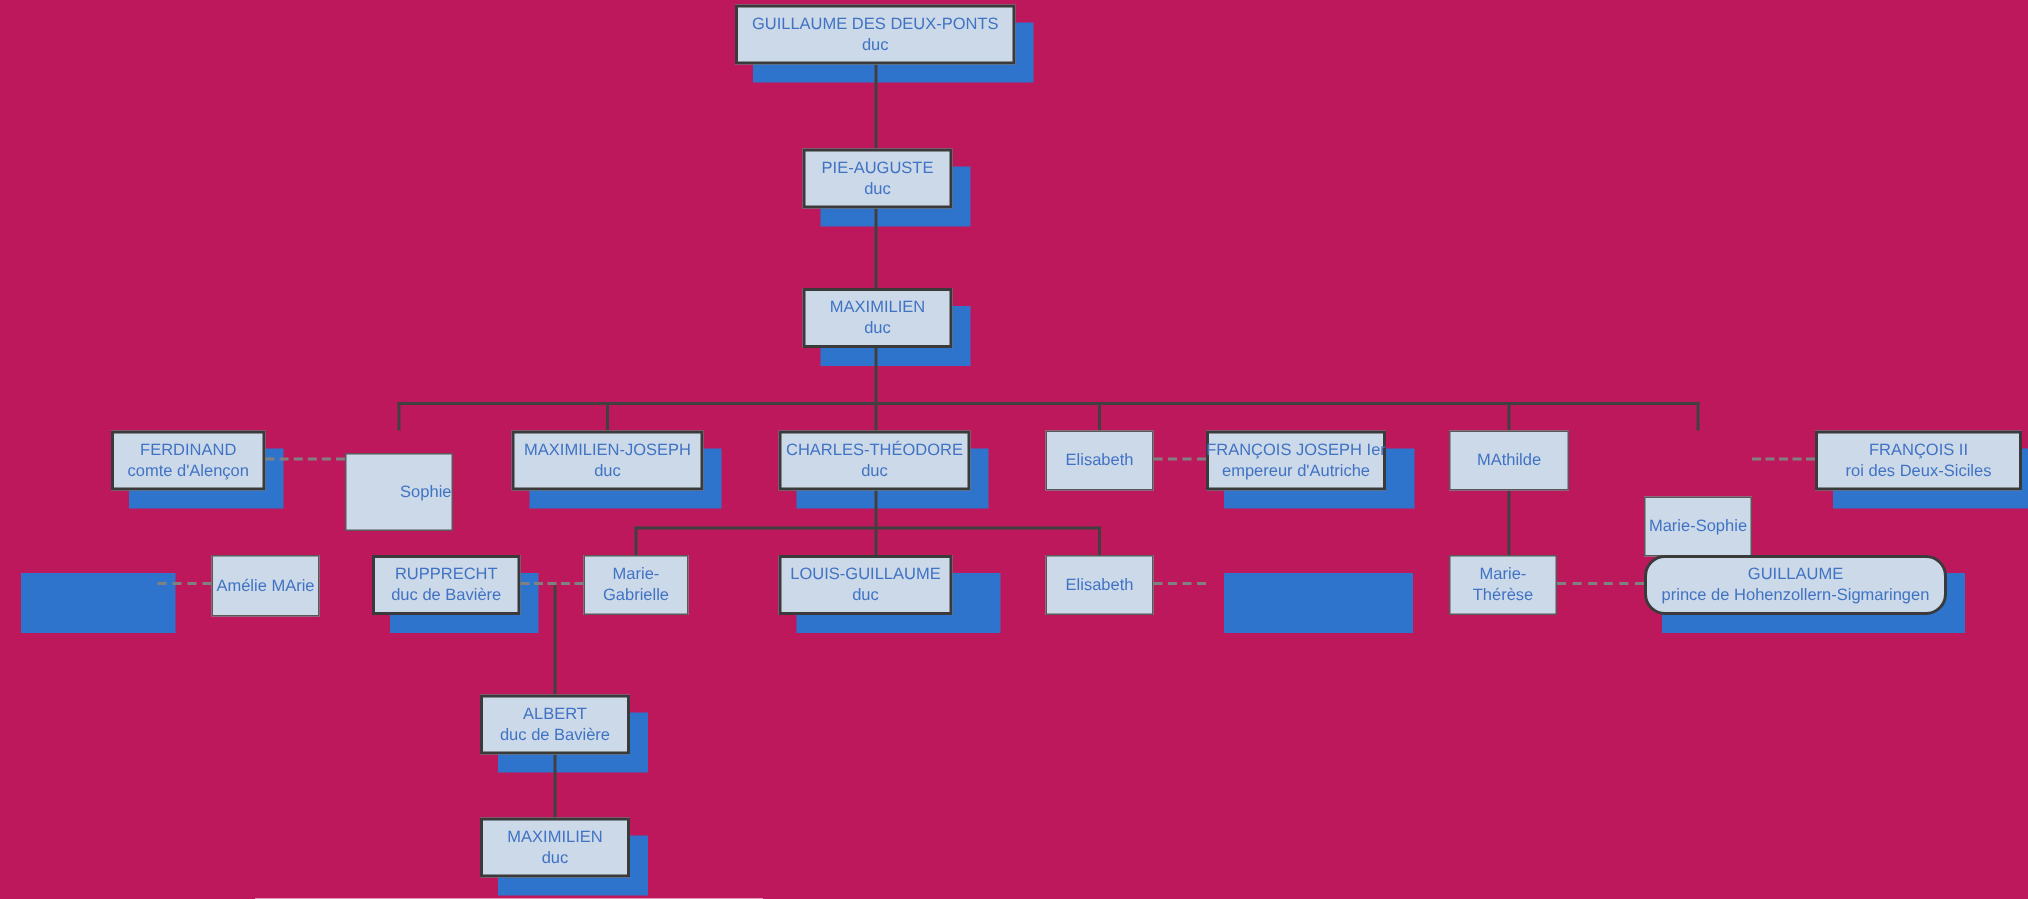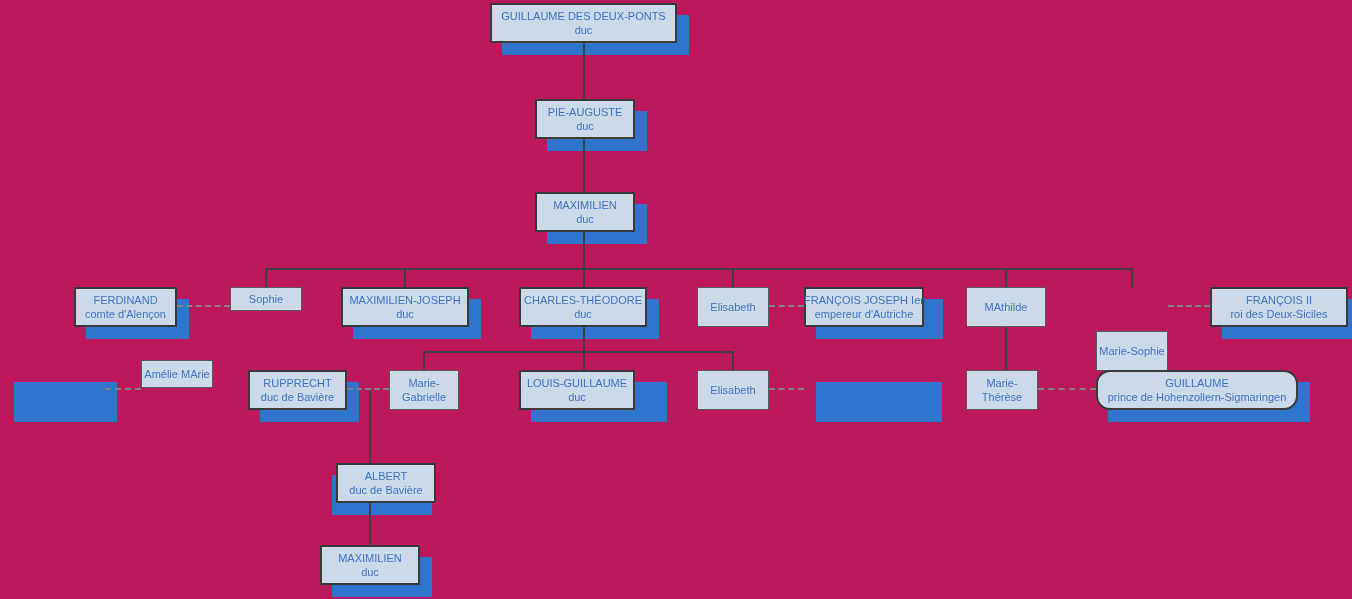"Sophie" div.node { align-items: none -> flex-end; height: 24px -> 52px; top: 287px -> 302px }
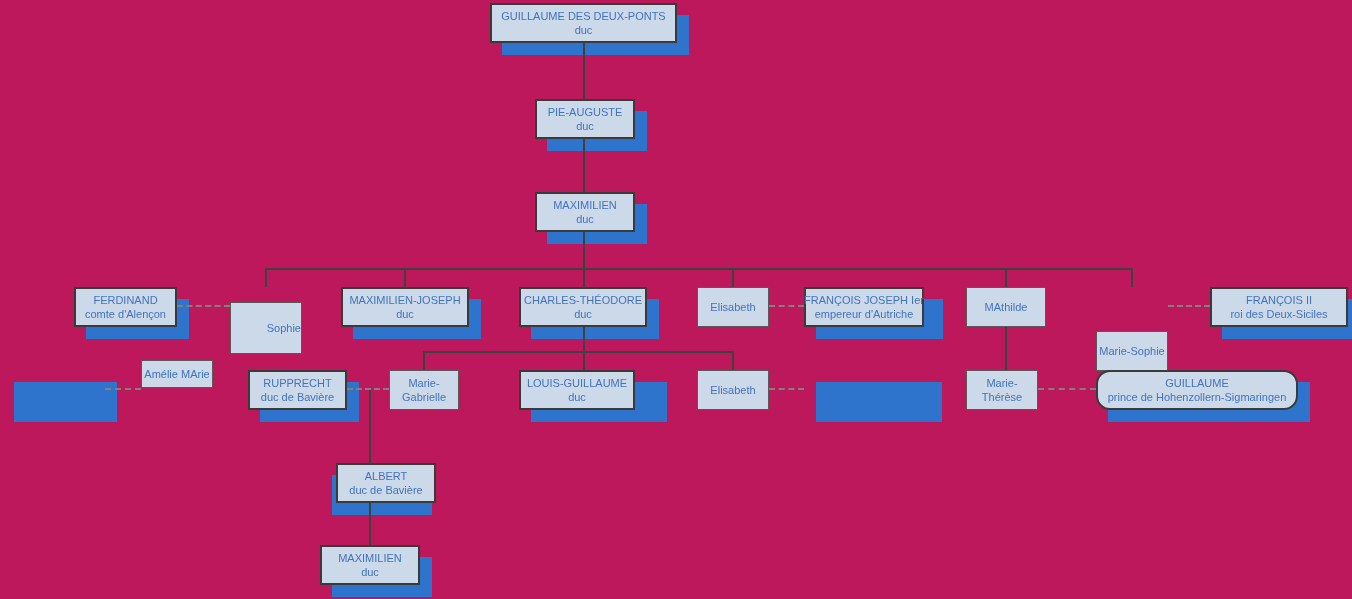"Amélie MArie" div.node { height: 28px -> 41px; top: 360px -> 370px }
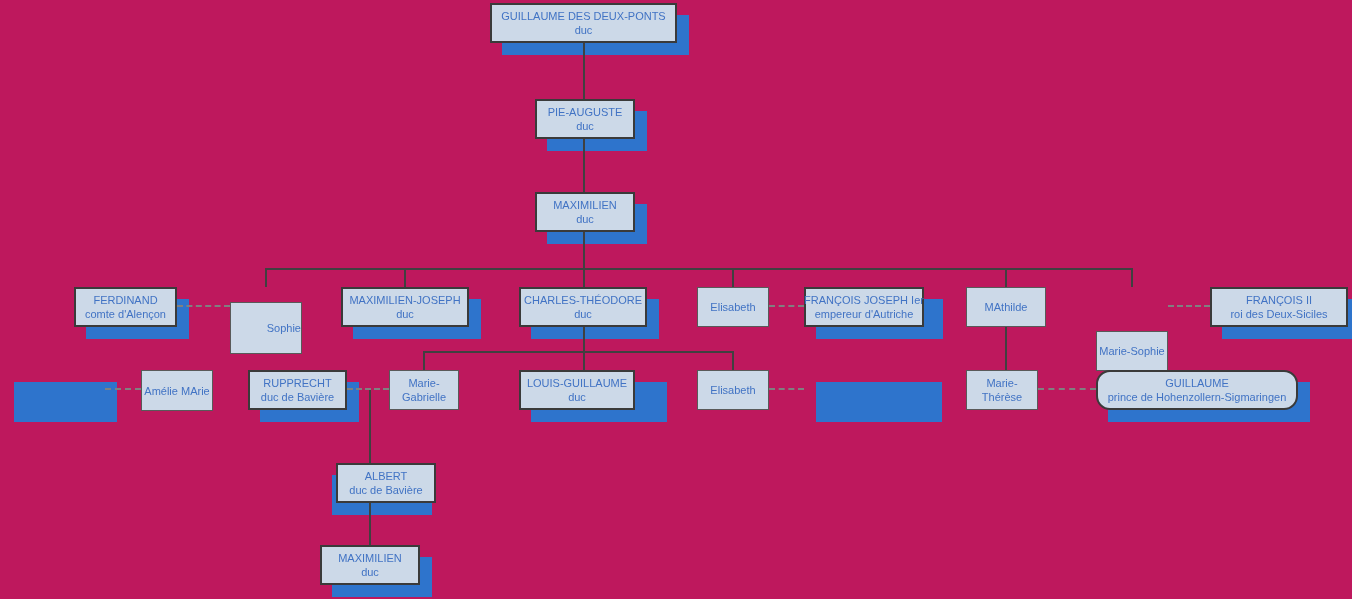"ALBERT" div.node { left: 336px -> 320px }
